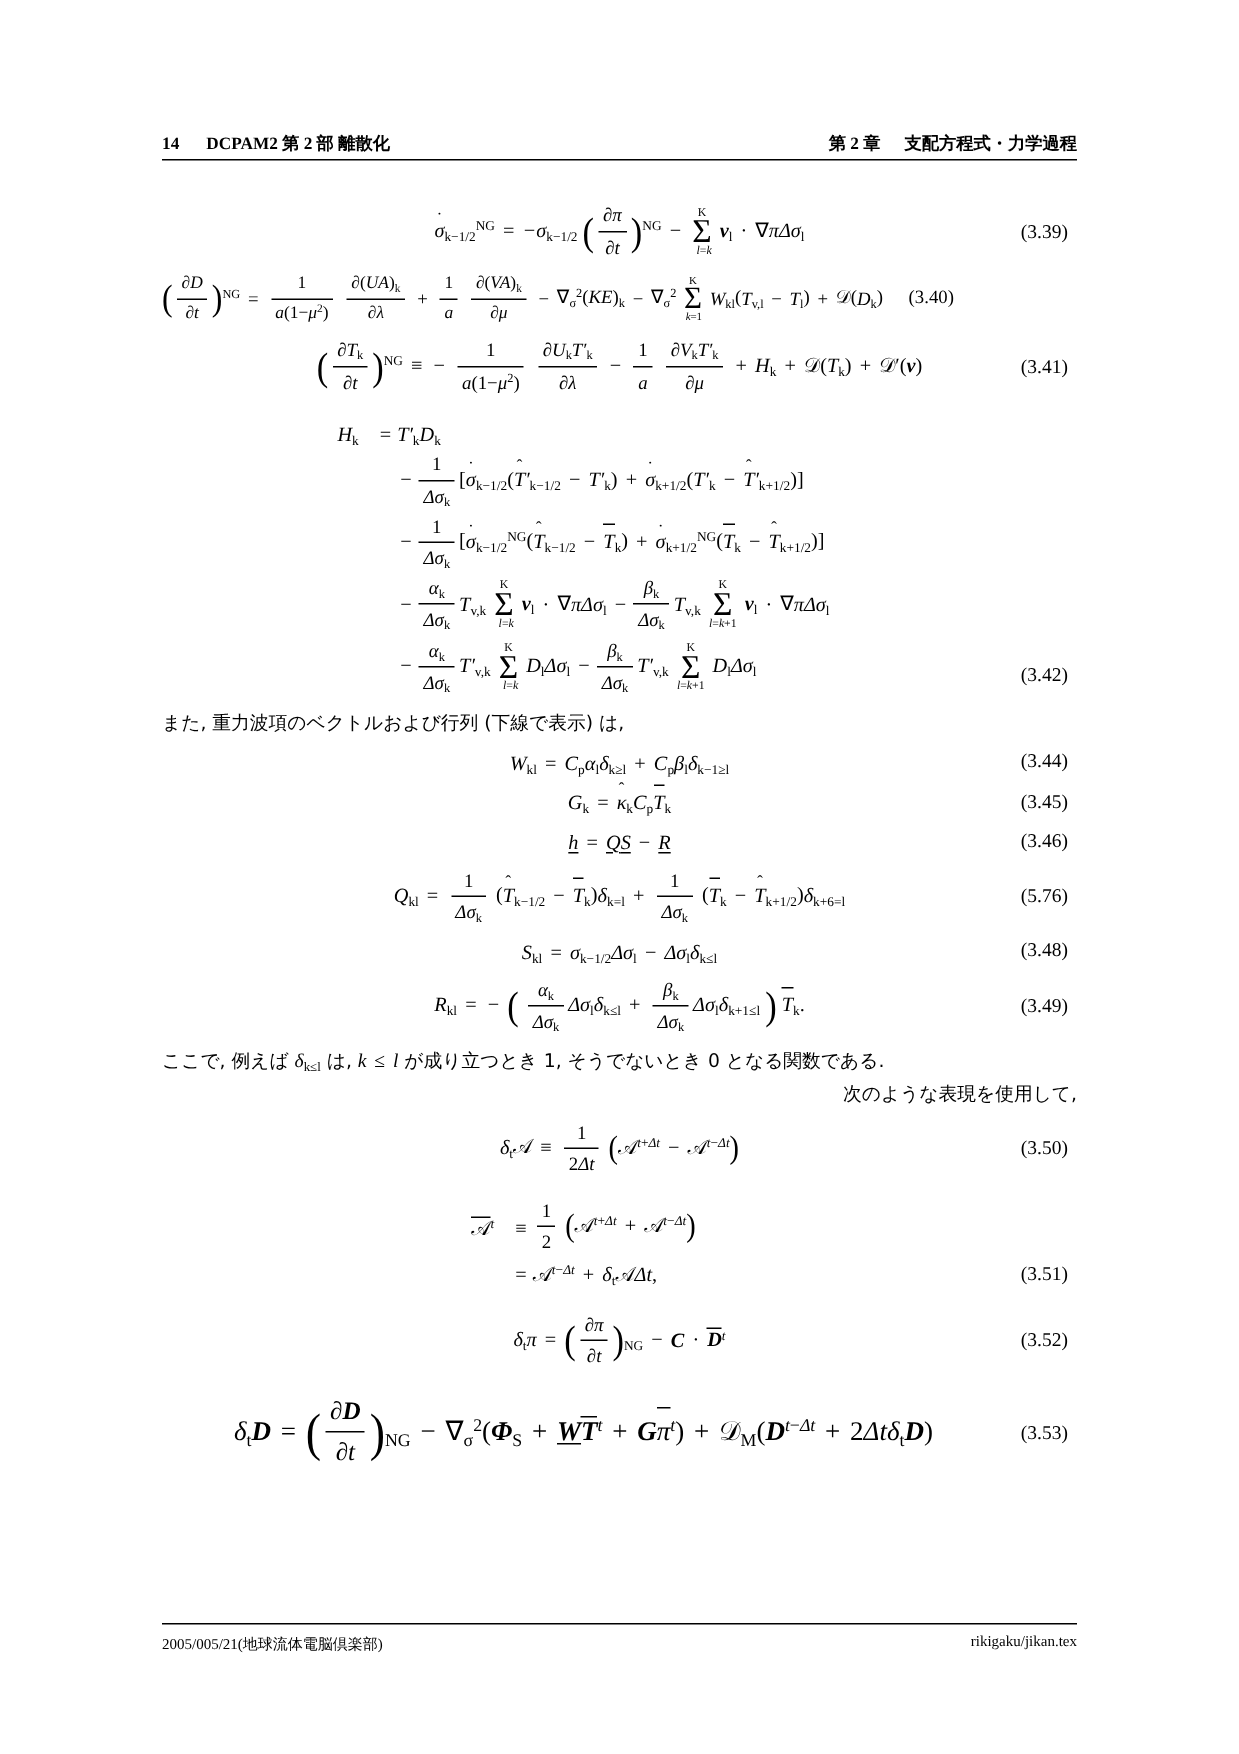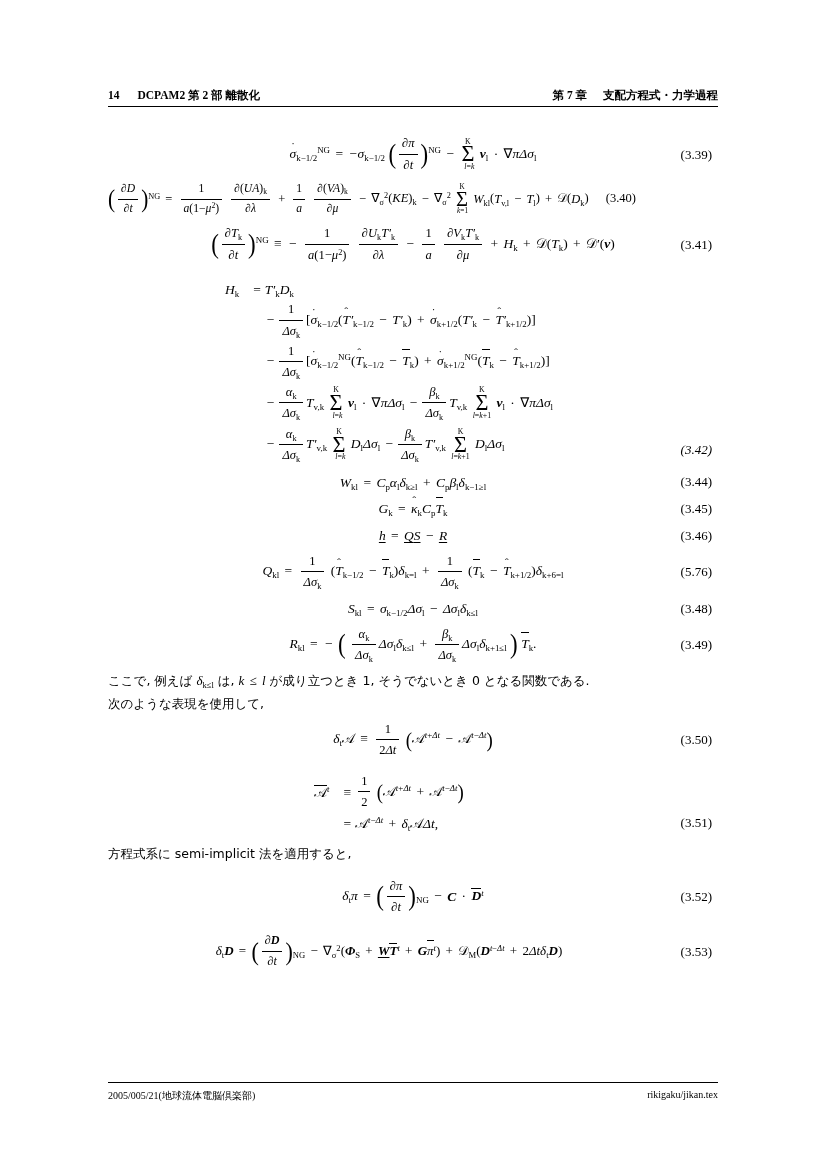"第 7 章" span.chap { text: 7 -> 2 }
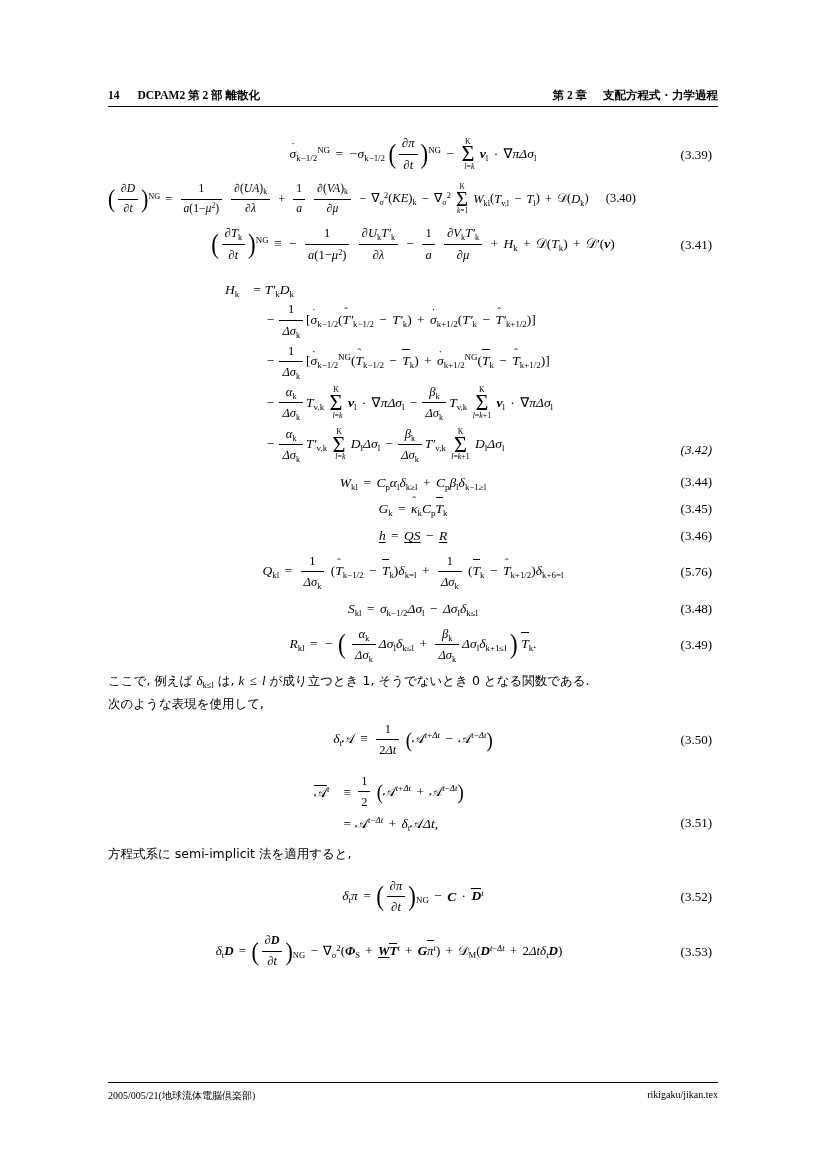"(3.42)" div.eqtag { font-style: italic -> none }
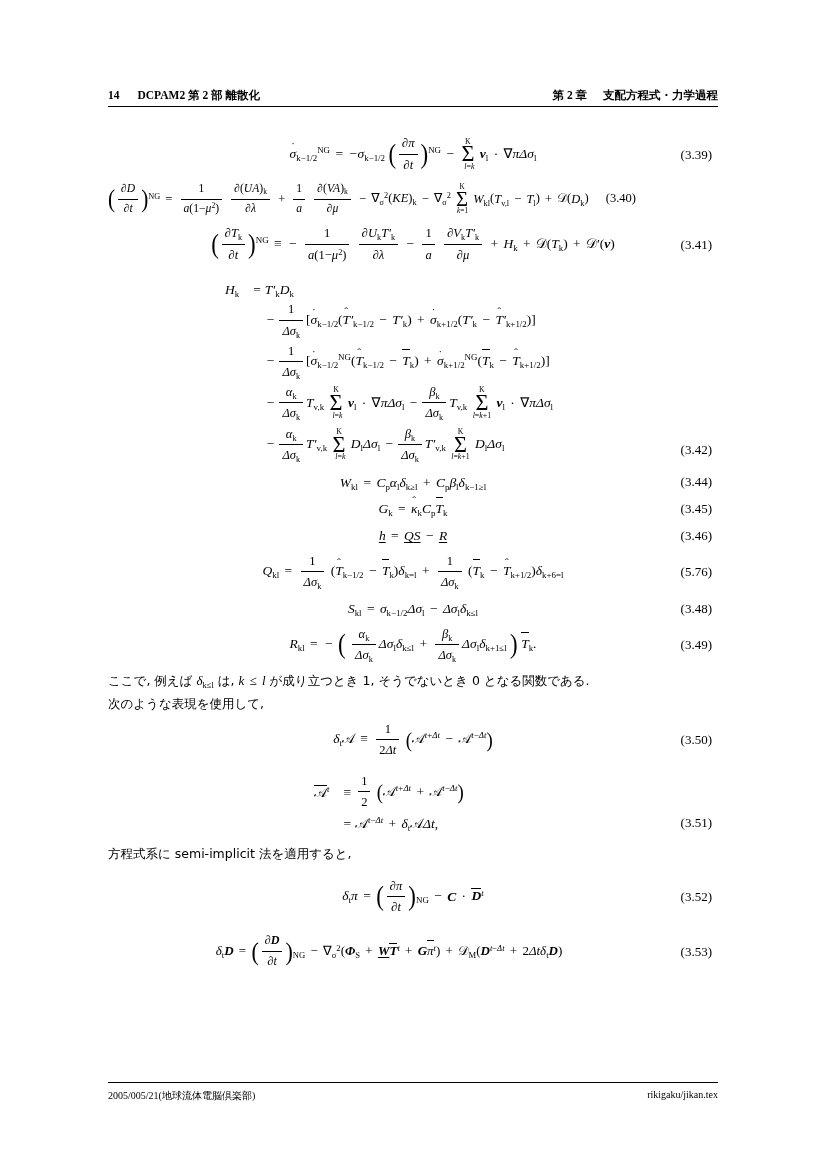"また, 重力波項のベクトルおよび行列 (下線で表示) は," div.para { html: none -> <div> <span>また, 重力波項のベクトルおよび行列 (下線で表示) は,</span> </div> }
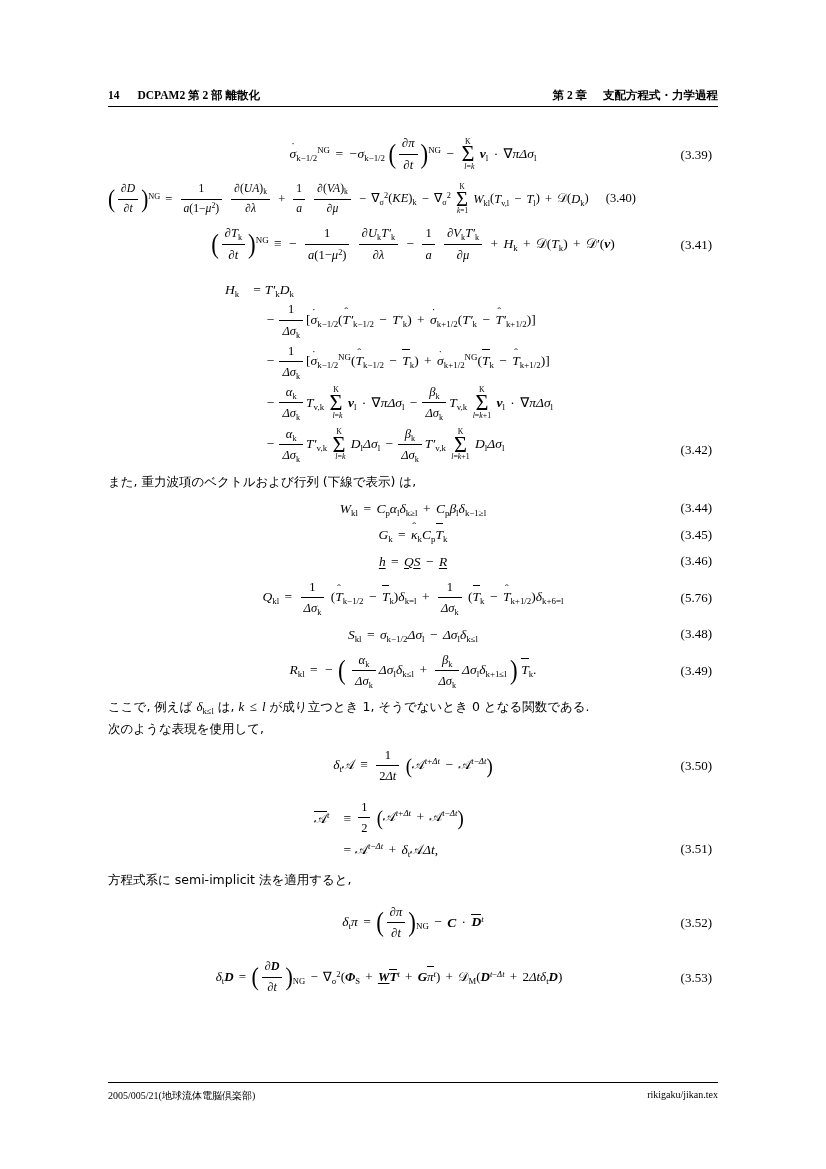"次のような表現を使用して," div.para { text-align: none -> right }
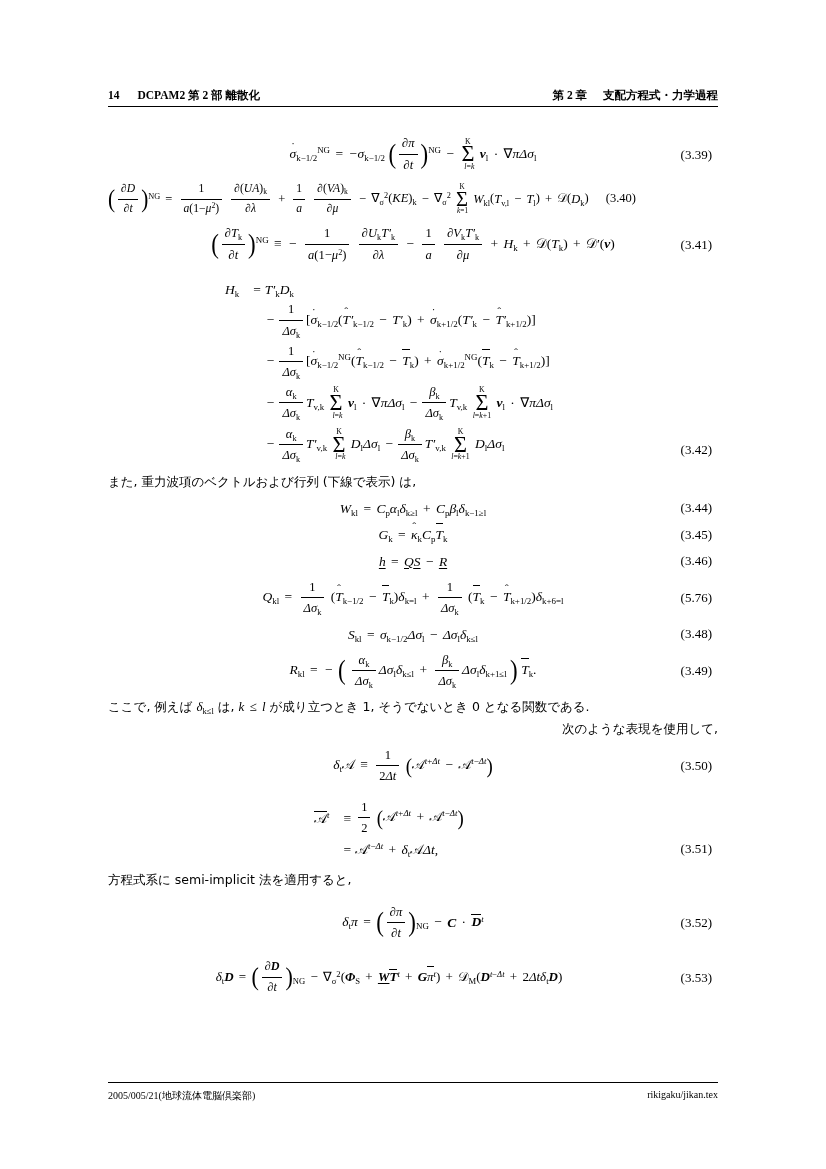"方程式系に semi-implicit 法を適用すると," div.para { html: <div> <span>方程式系に semi-implicit 法を適用すると,</span> </div> -> none }
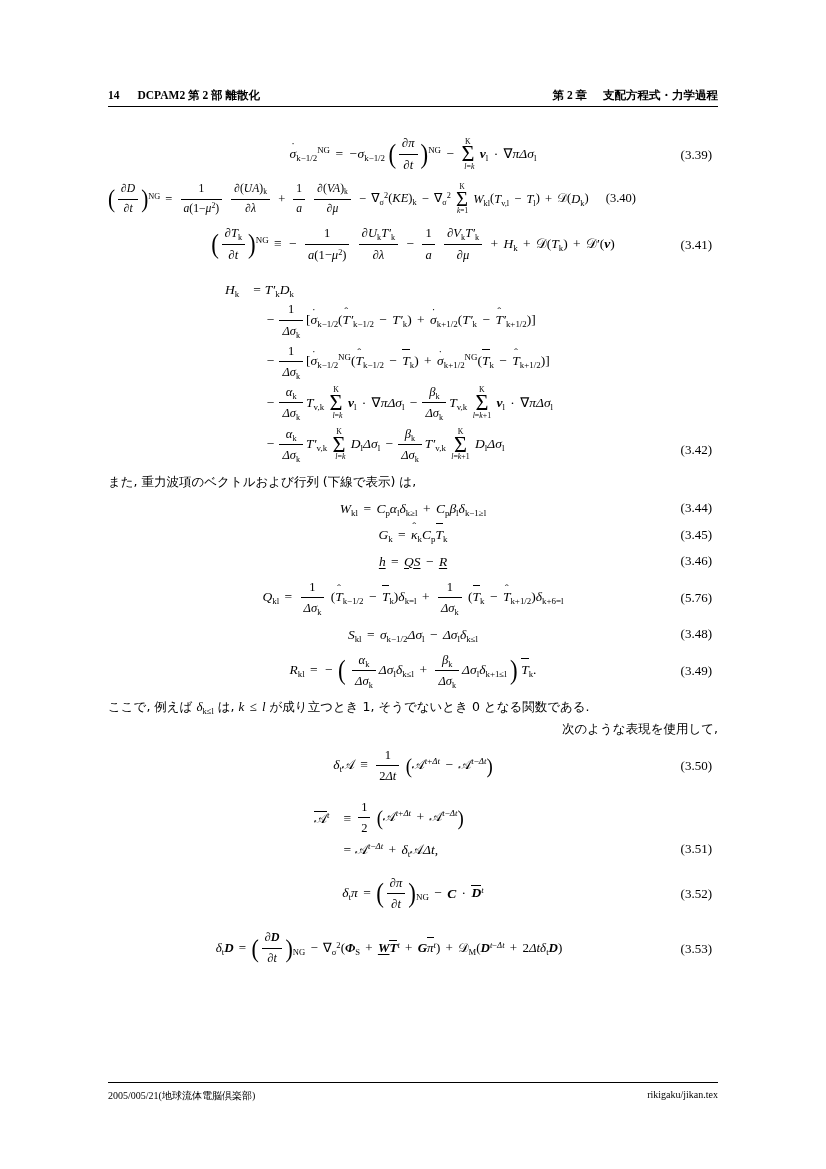"δtD = (" div.eqbody { font-size: 13px -> 18px }
